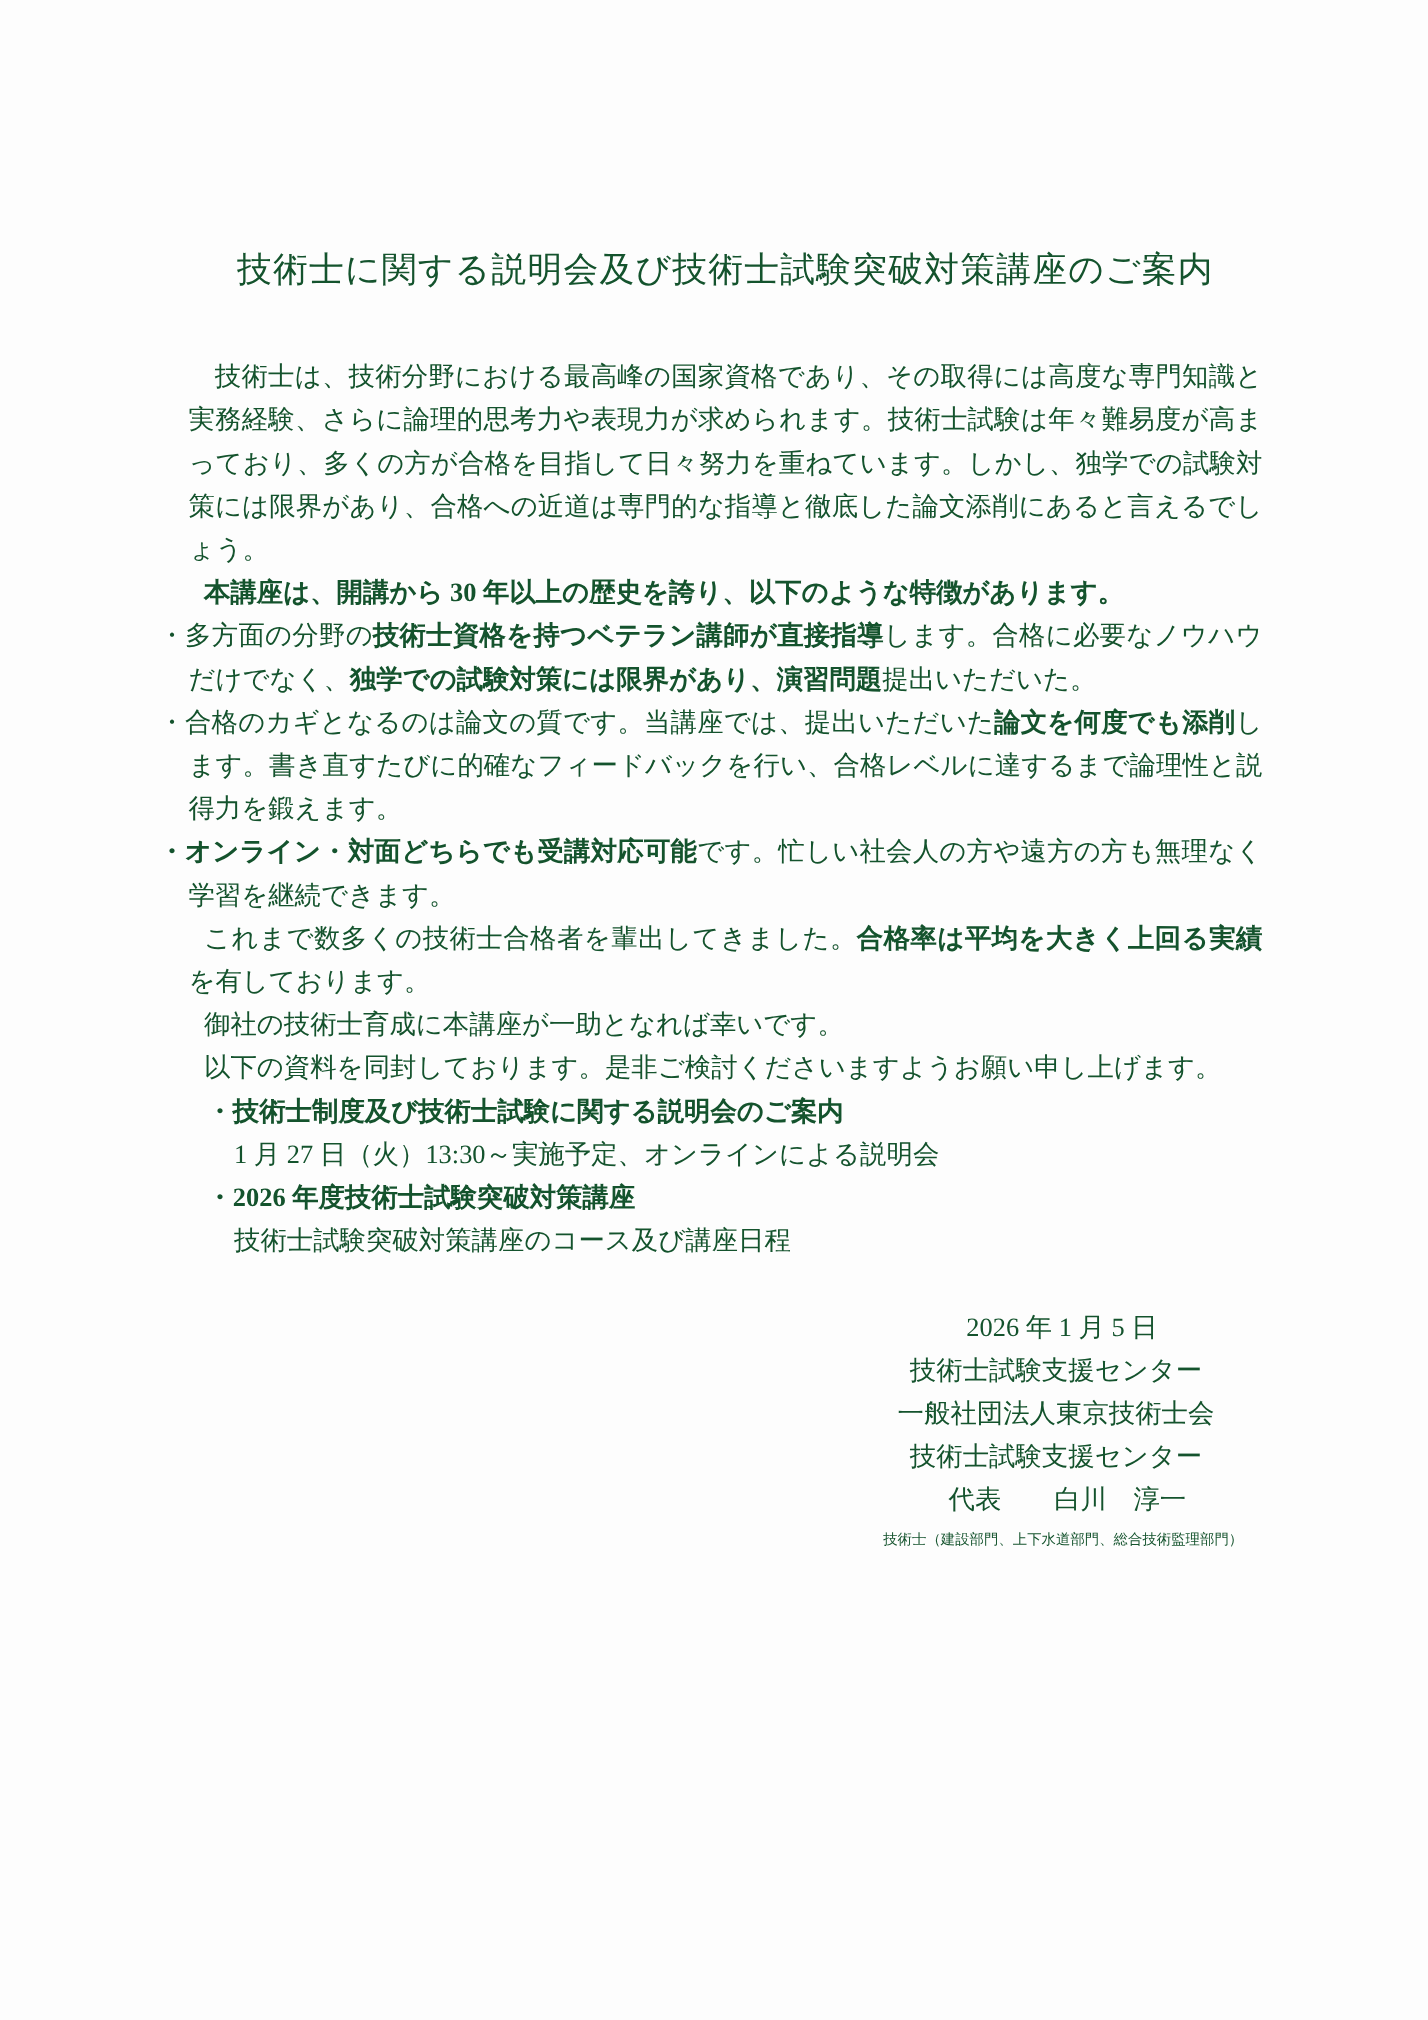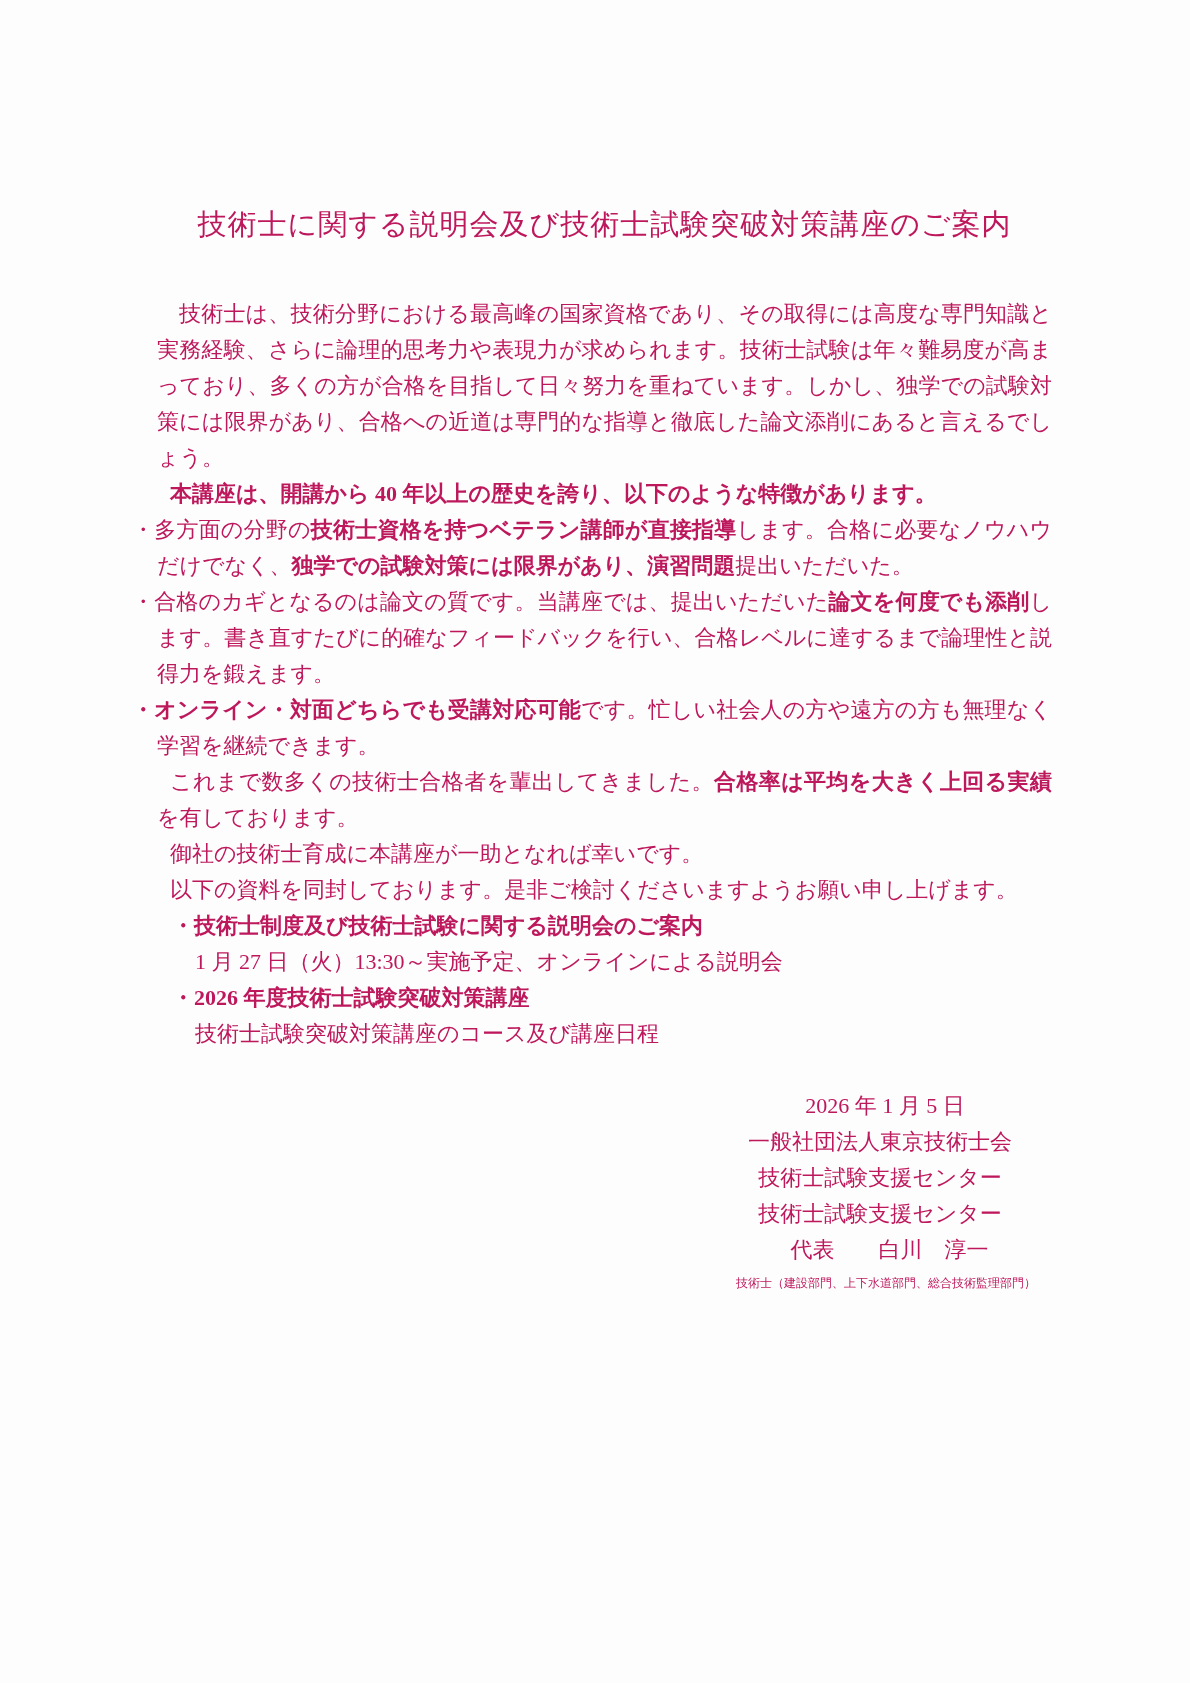"技術士に関する説明会及び技術士試験突破対策講座のご案内" .page { color: #be185d -> #14532d }
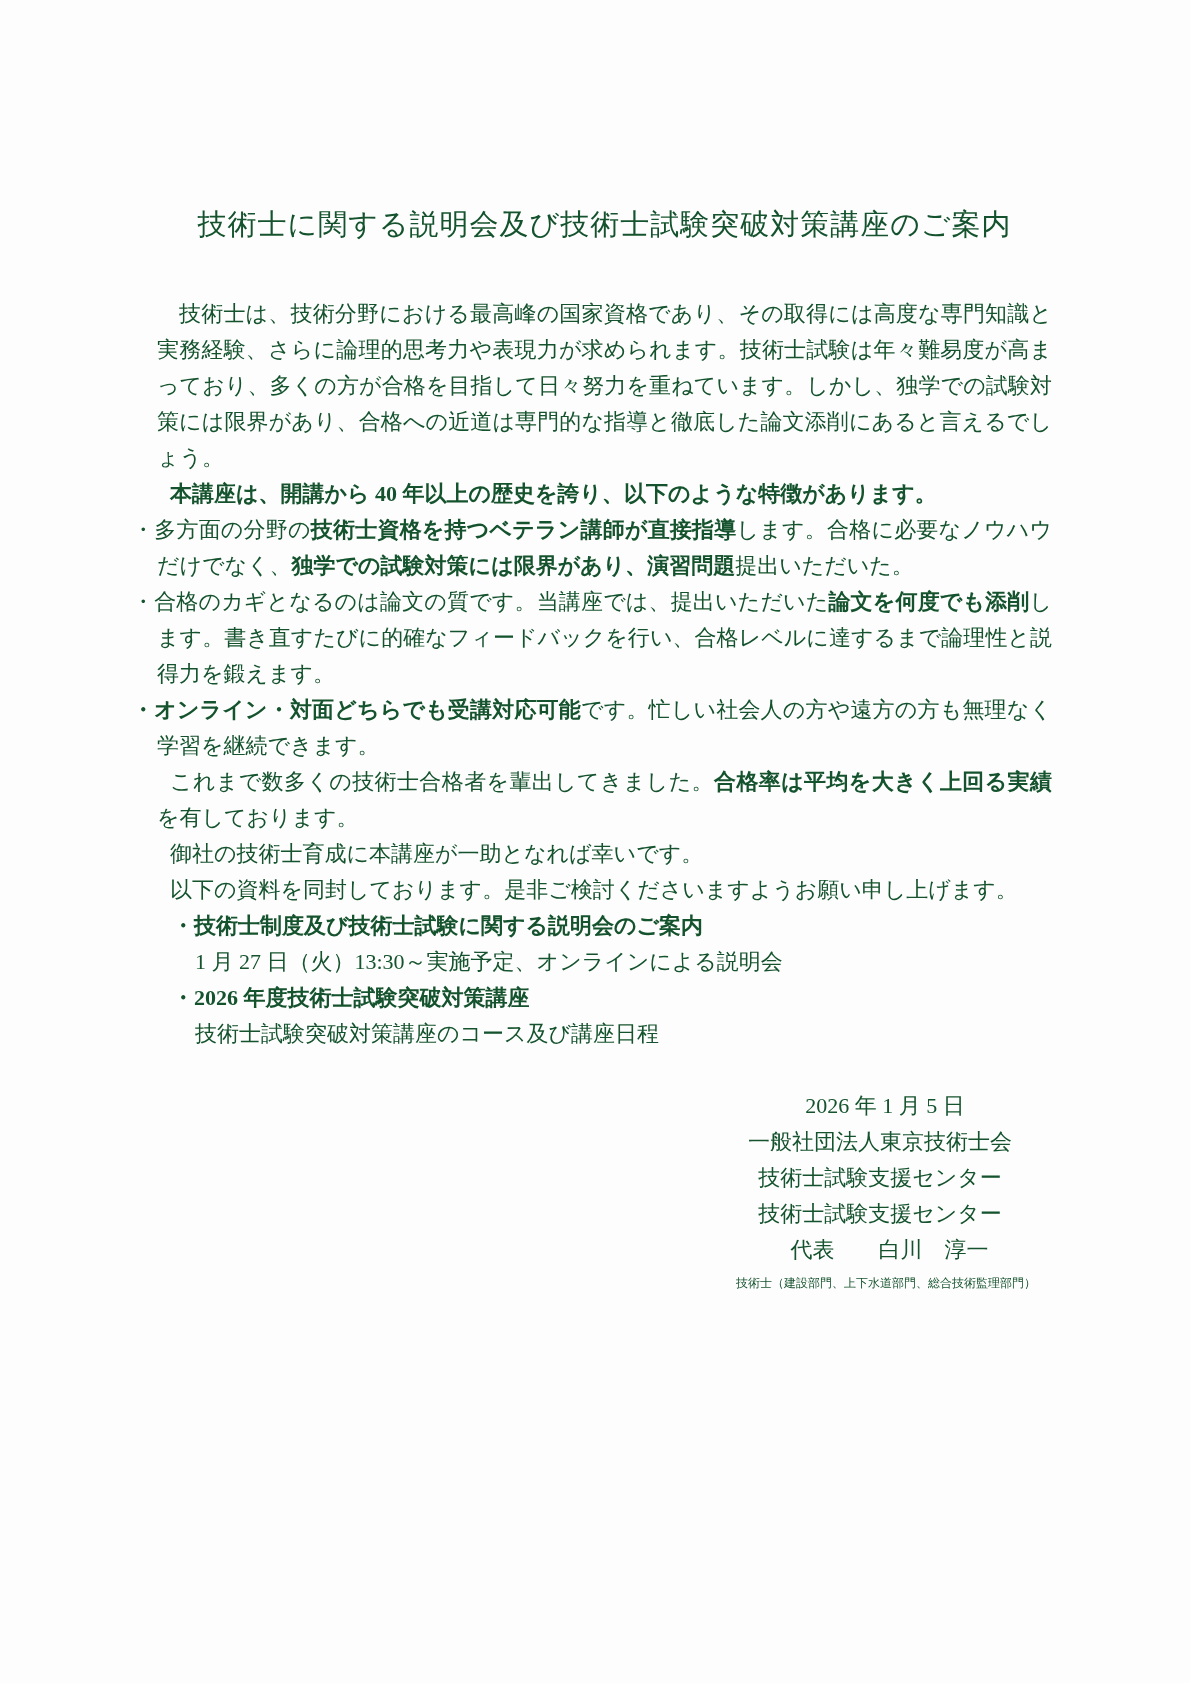"本講座は、開講から 40 年以上の歴史を誇り、以下のような特徴があります。" p.bold { text: 40 -> 30 }
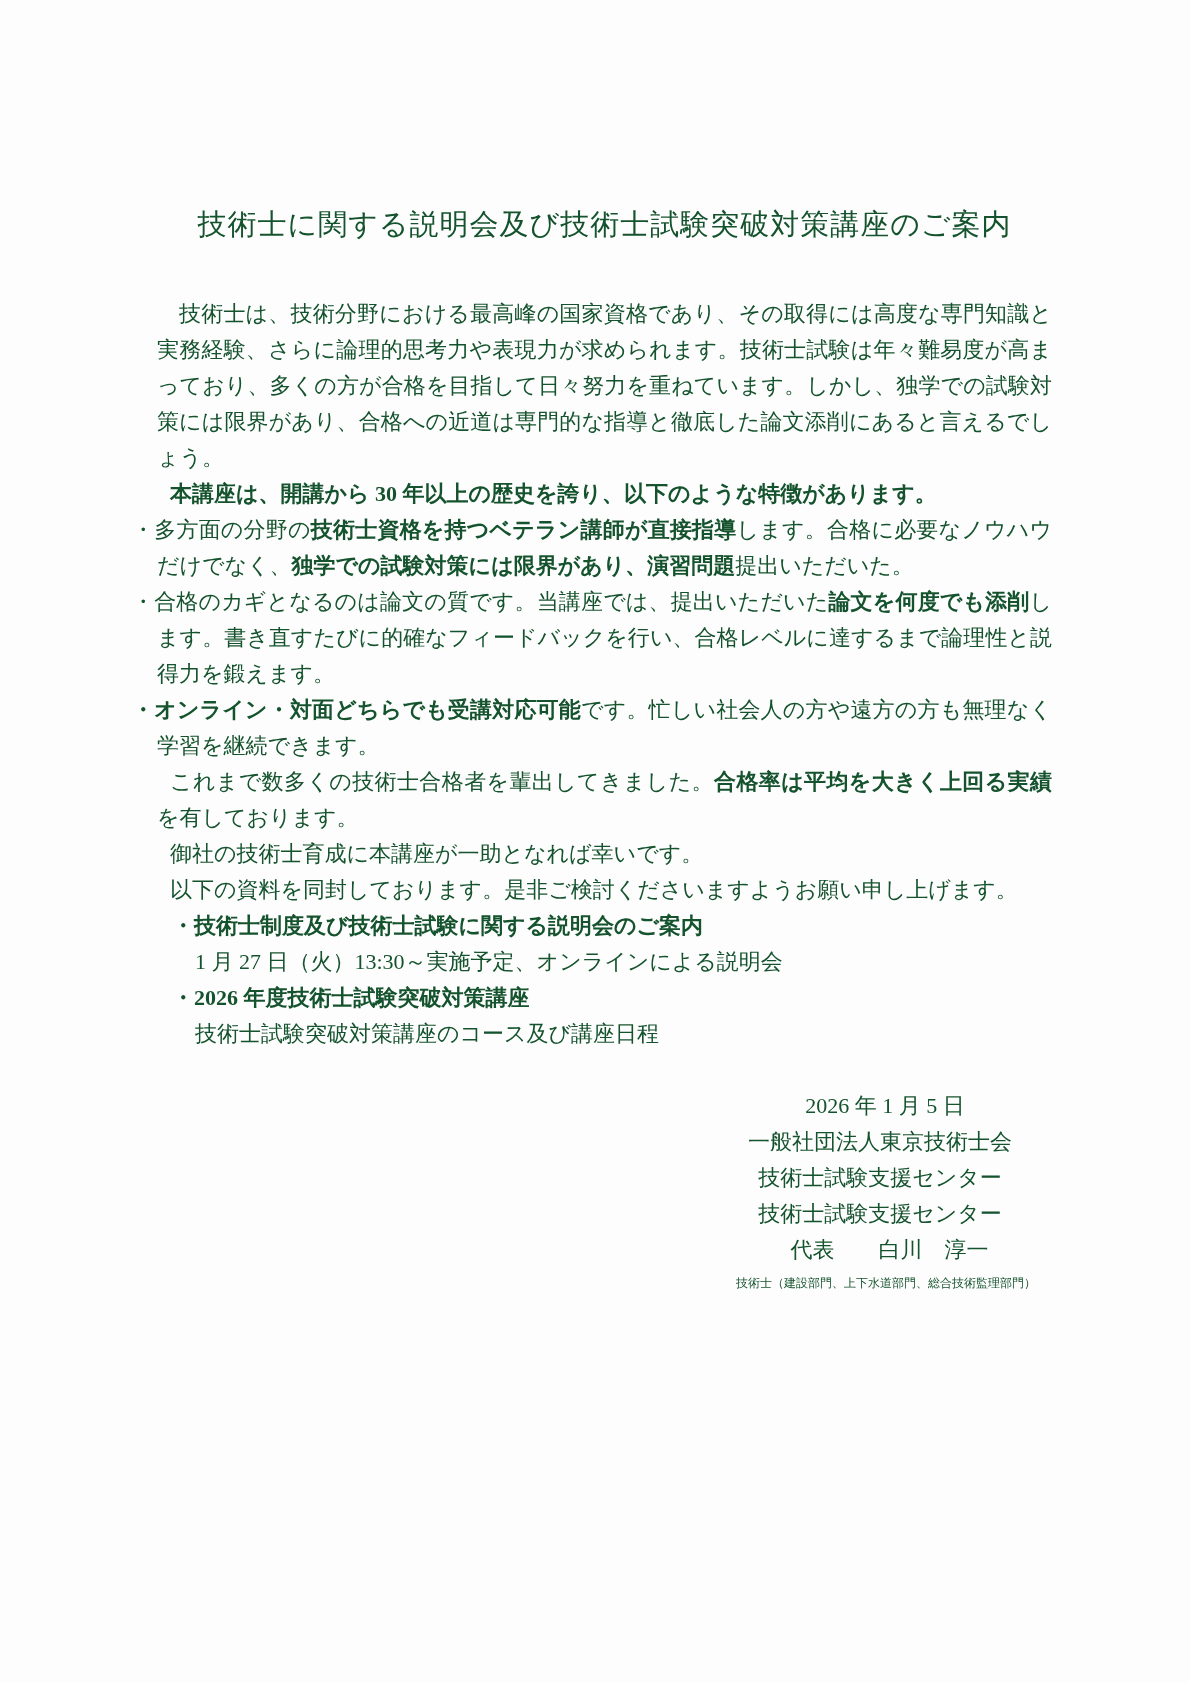"一般社団法人東京技術士会" p.sig-line { order: before "技術士試験支援センター" -> after "技術士試験支援センター" }
